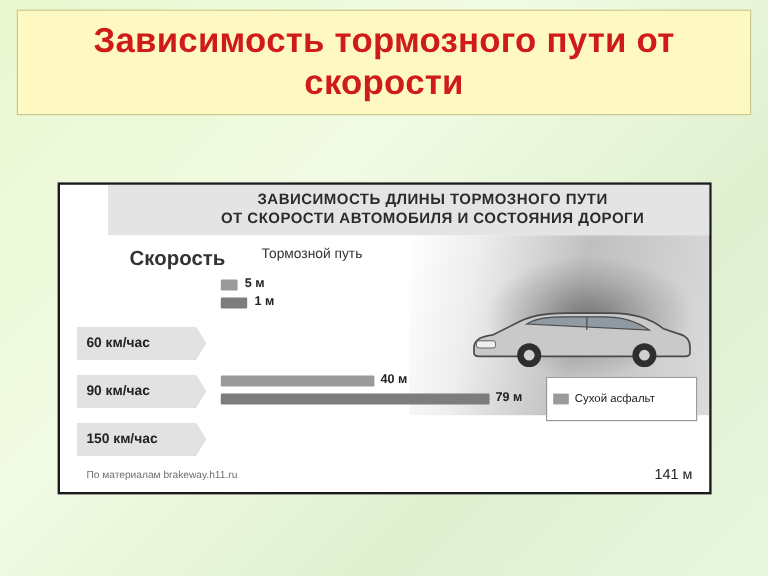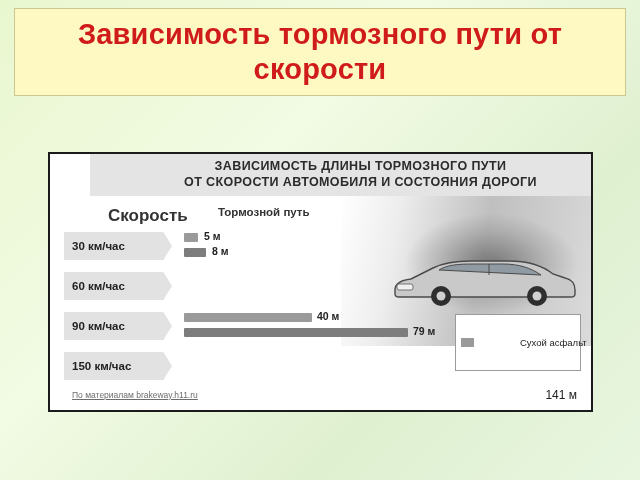"Тормозной путь" .col-dist-label { font-weight: bold -> normal }
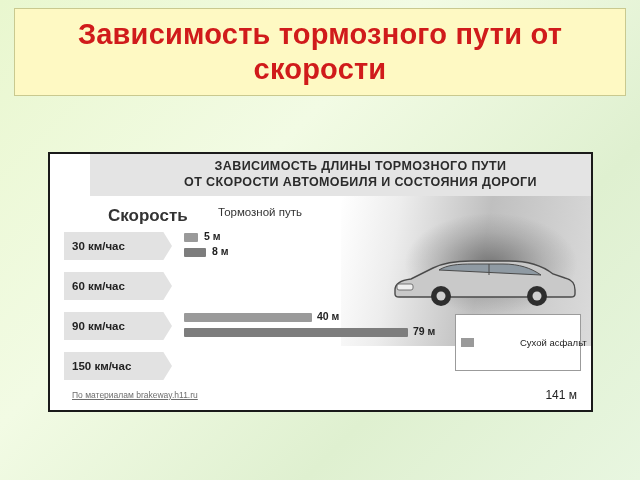"30 км/час" div.speed-tag { html: <div>30 км/час</div> -> none }
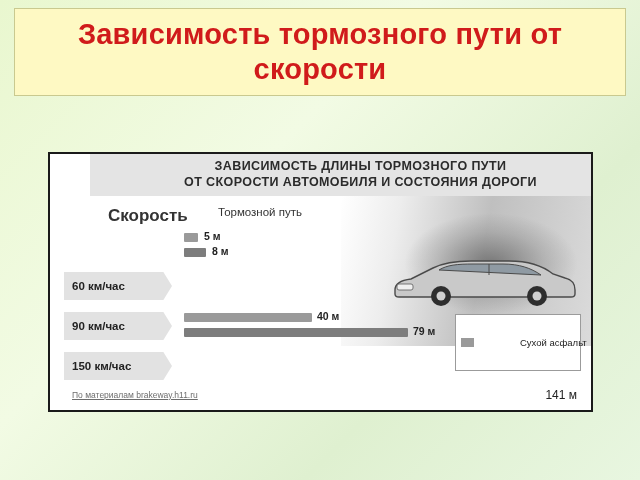"8 м" div.bar-val { text: 8 -> 1 }
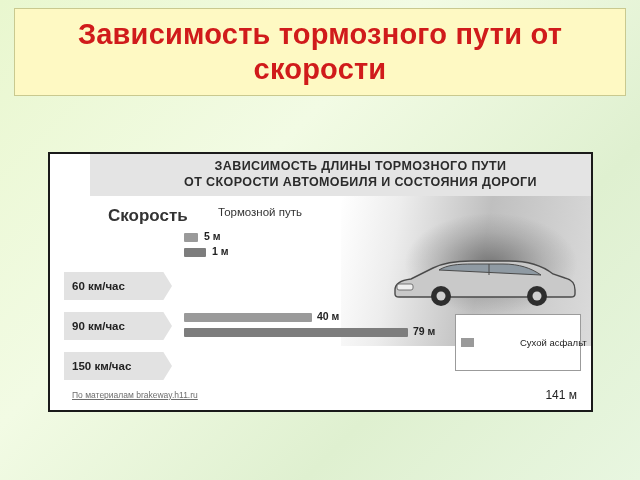"Сухой асфальт" .legend-row { gap: 41px -> none; margin: 18px 0 -> 8px 0 }
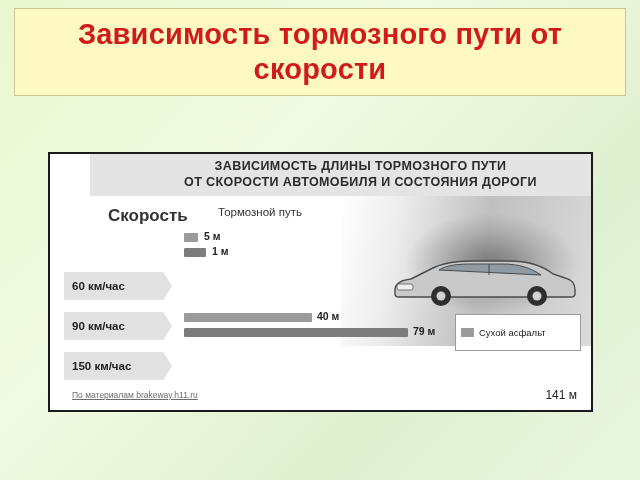"По материалам brakeway.h11.ru" .src { text-decoration: underline -> none }
